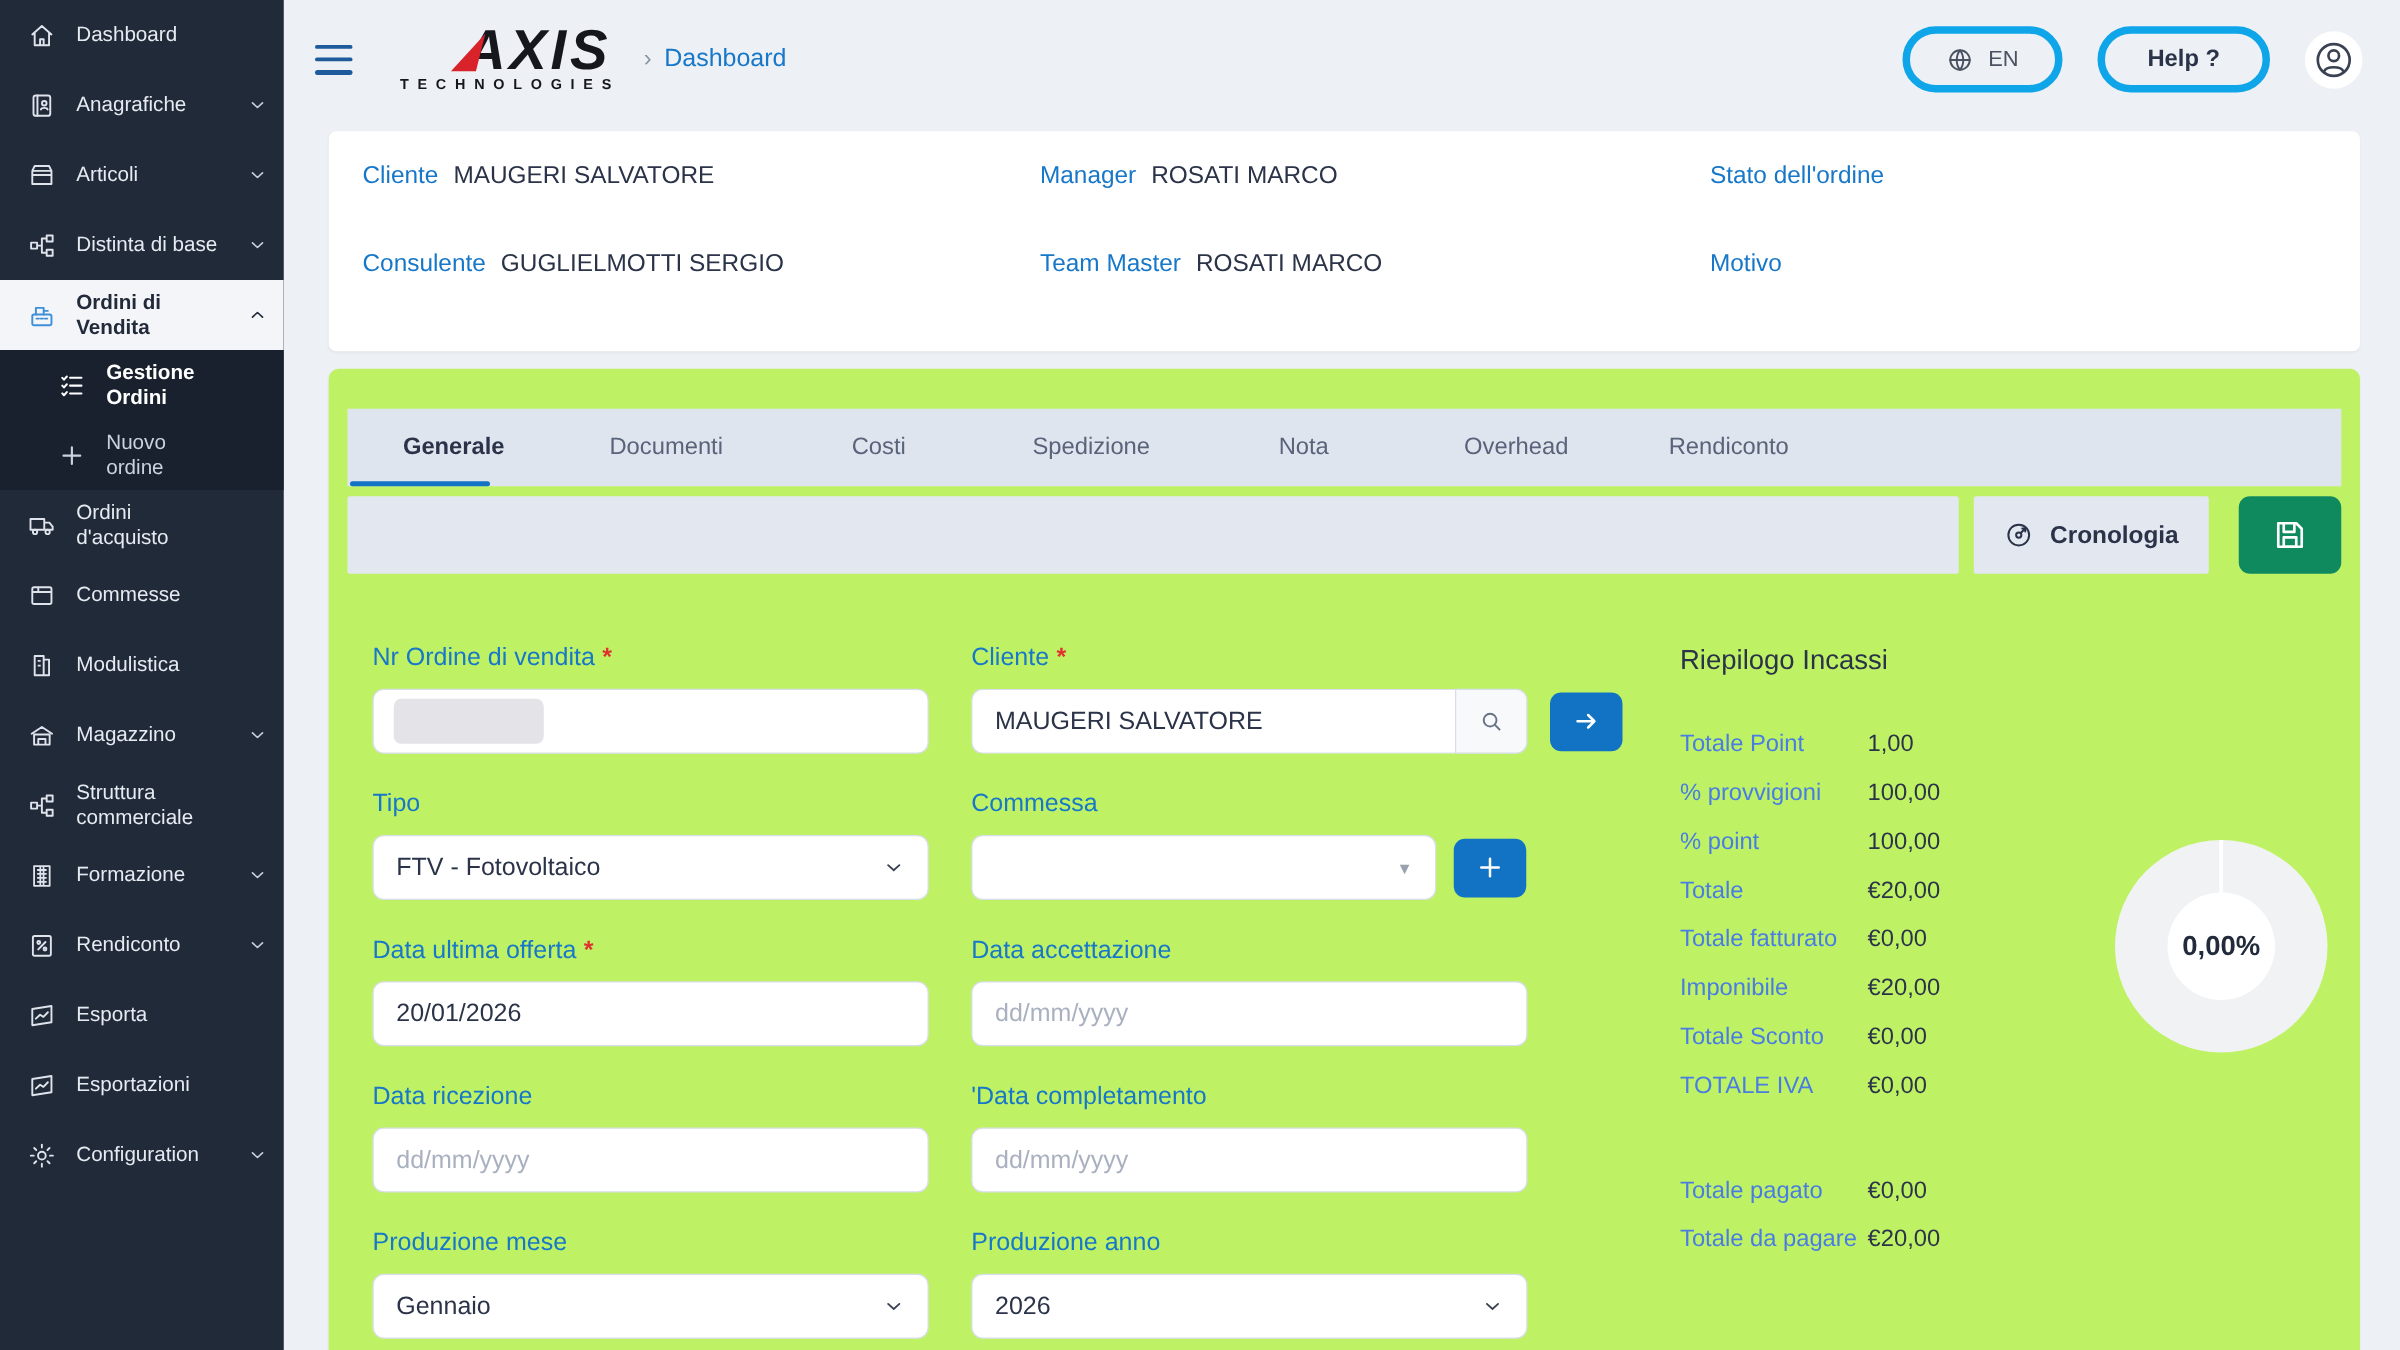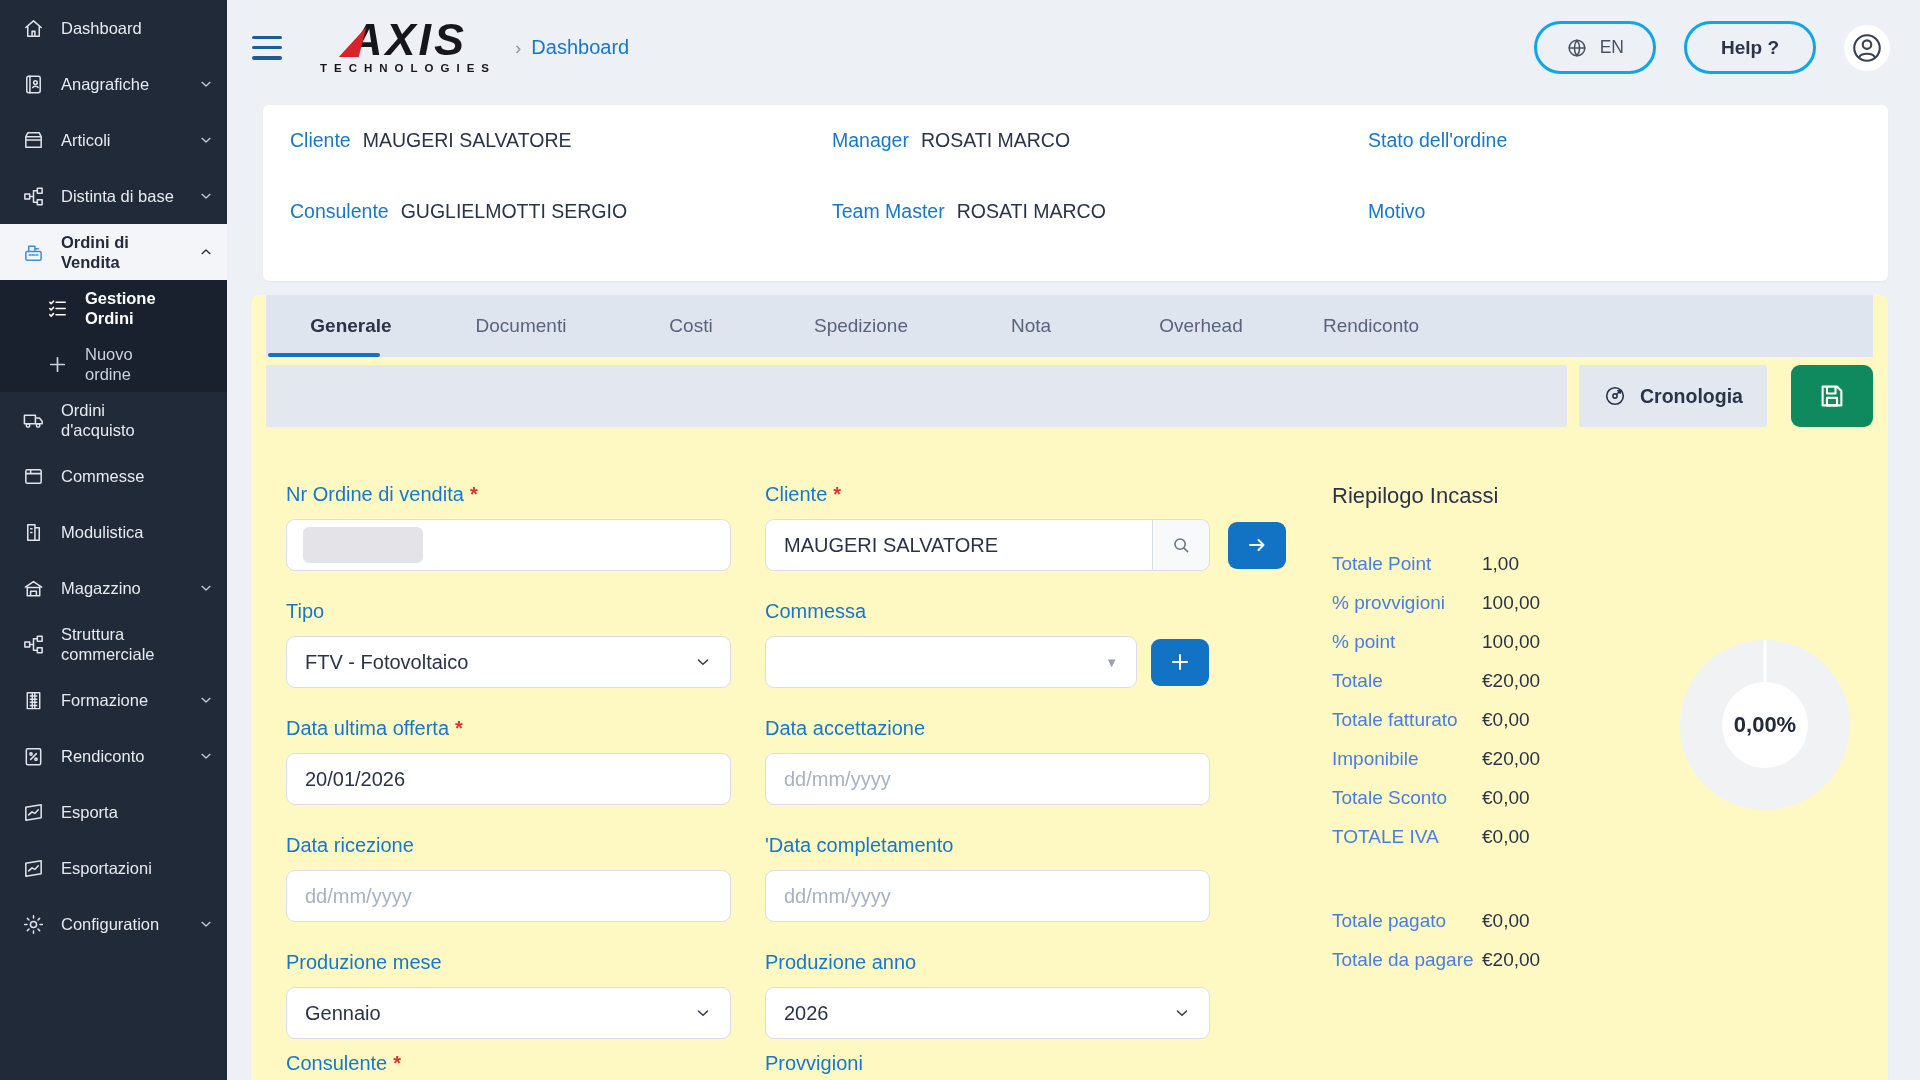"AXIS" .logo { align-items: center -> flex-end }
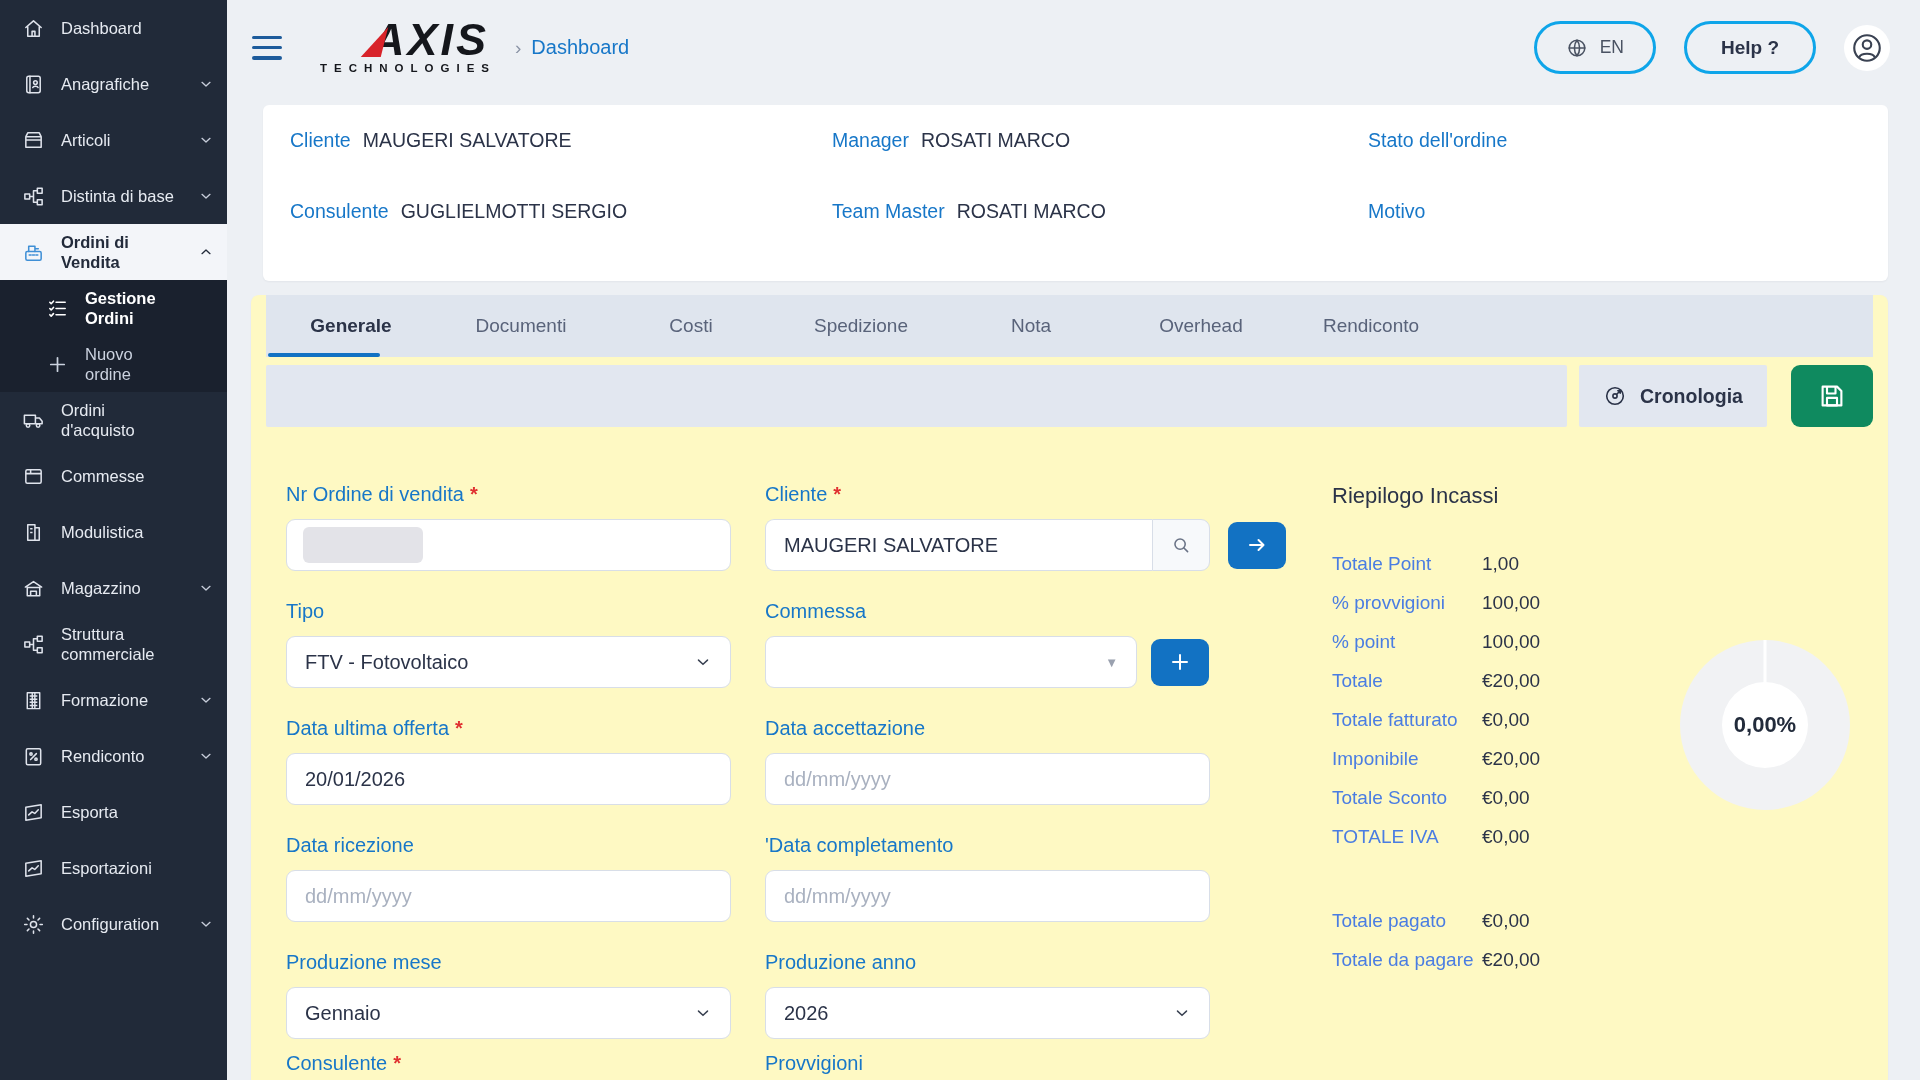"EN" .pill { border: 3px solid #0ea5e9 -> 6px solid #0ea5e9 }
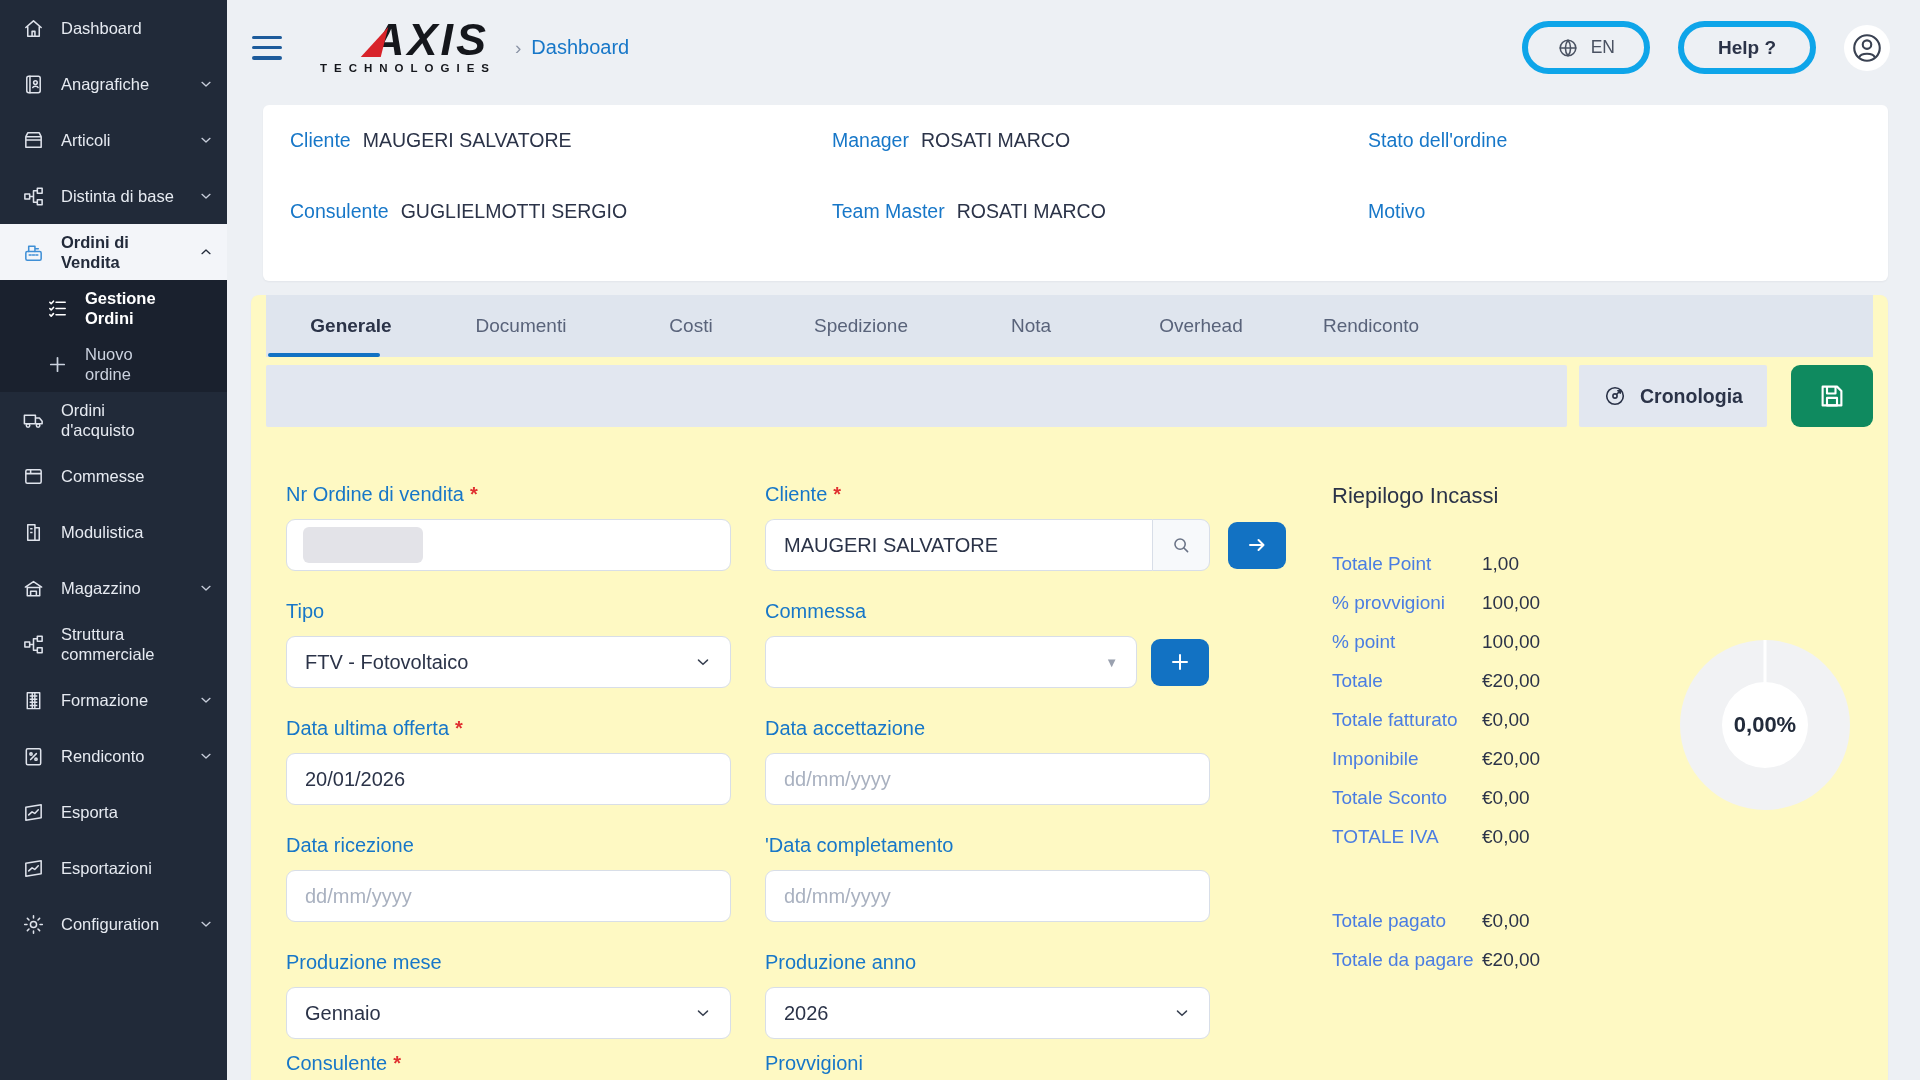"Generale" .content-card { background: #fef9c3 -> #bef264; margin: 14px 32px 0 24px -> 14px 32px 0 36px; padding: 0 15px 0 15px -> 32px 15px 0 15px }
